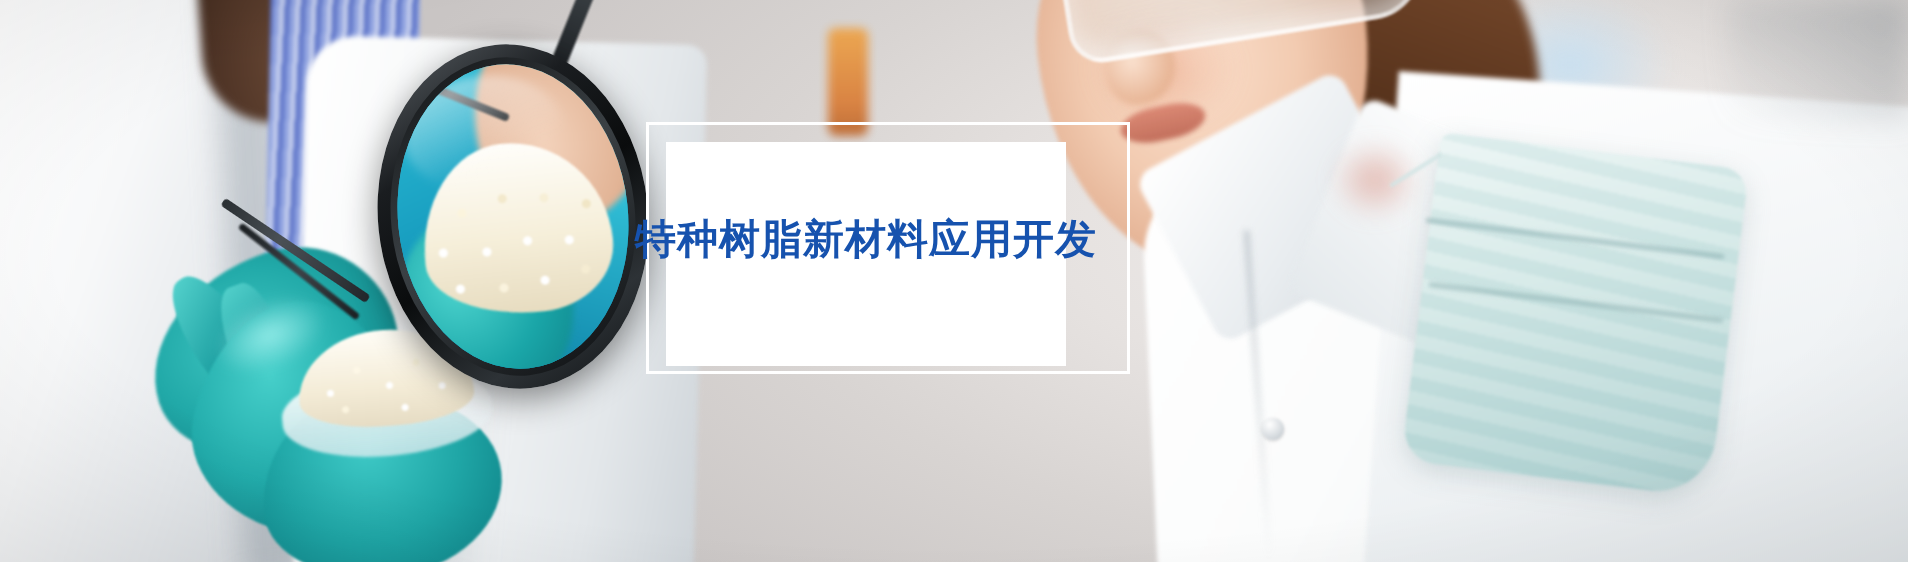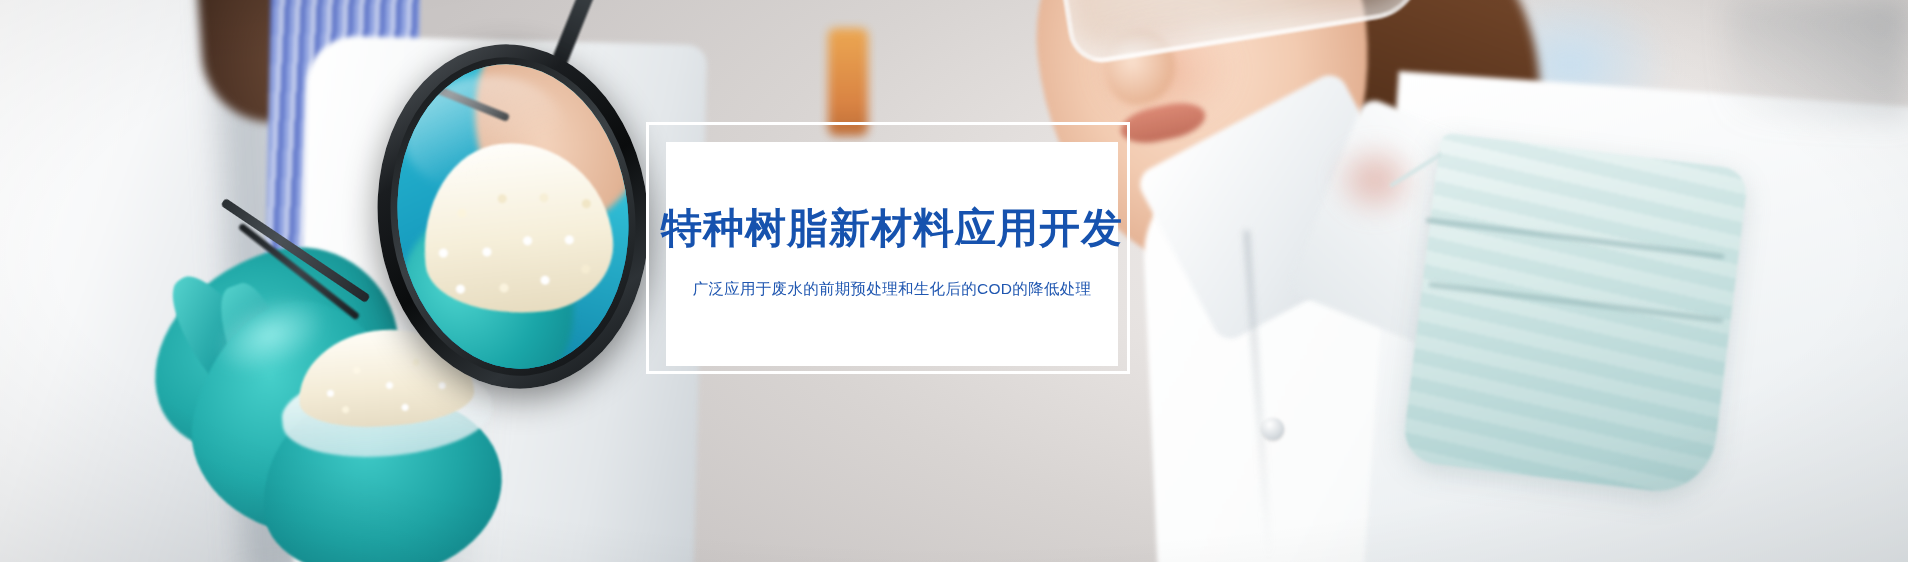"特种树脂新材料应用开发" .card { width: 452px -> 400px }
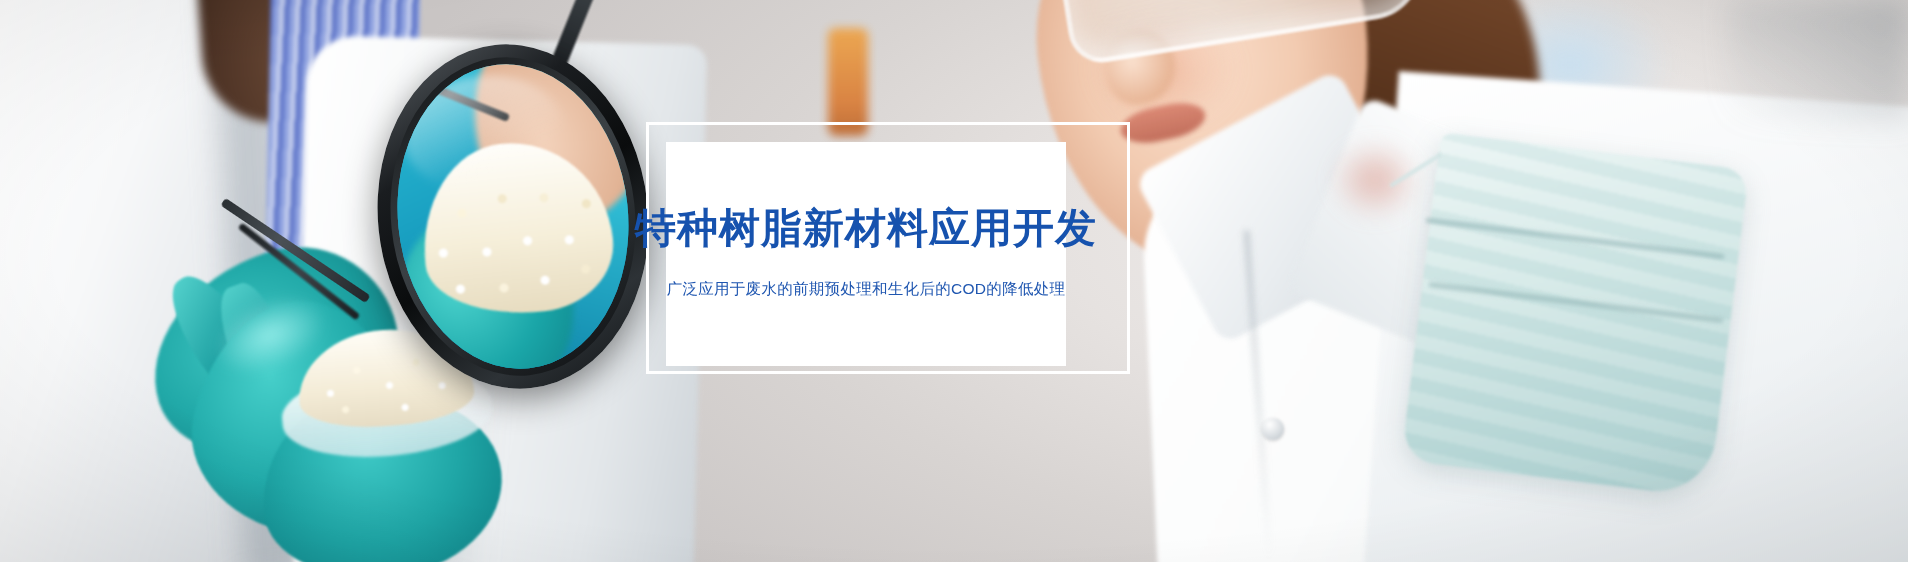"广泛应用于废水的前期预处理和生化后的COD的降低处理" div.card-sub { html: <div>广泛应用于废水的前期预处理和生化后的COD的降低处理</div> -> none }
